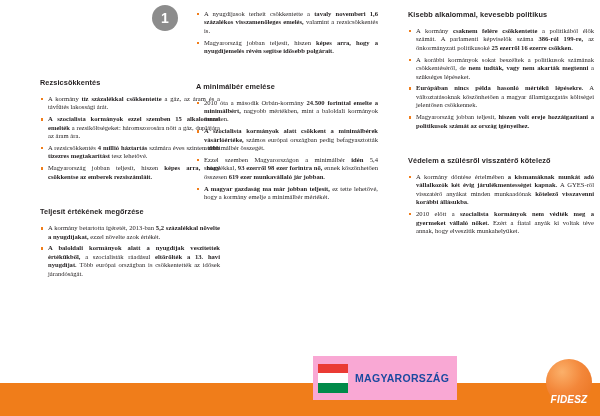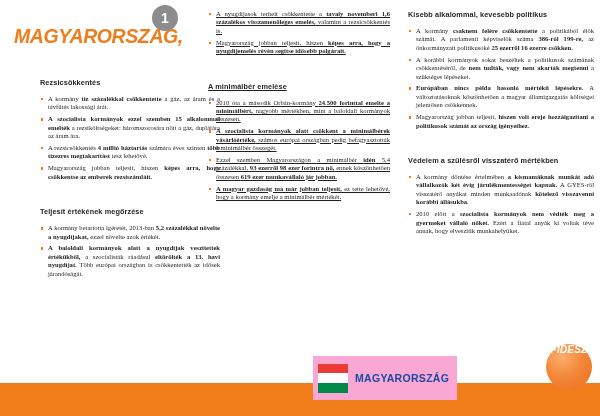"MAGYARORSZÁG," span.l1 { html: <span>Magyarország,</span> -> none }
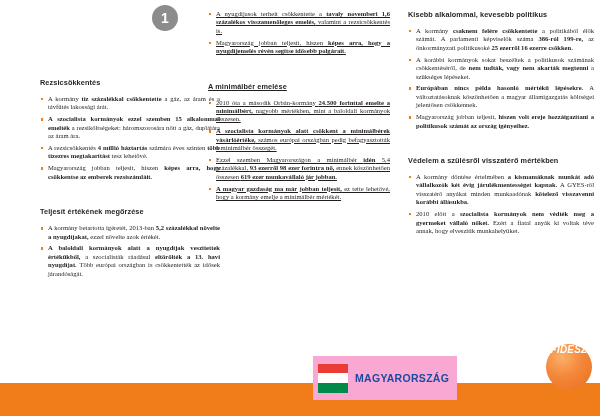"A minimálbér emelése" .col-2 { left: 208px -> 196px; text-decoration: underline -> none }
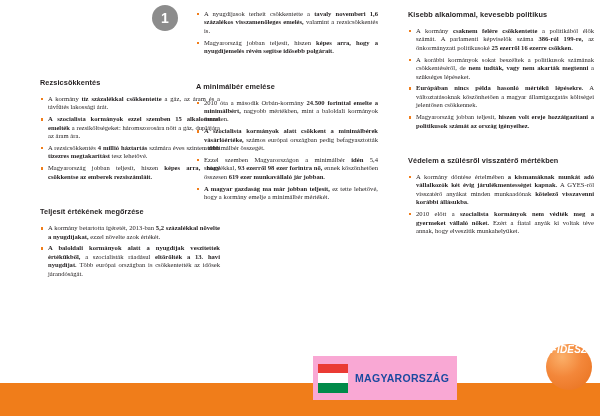"Védelem a szülésről visszatérő mértékben" h2.sec-title { text: mértékben -> kötelező }
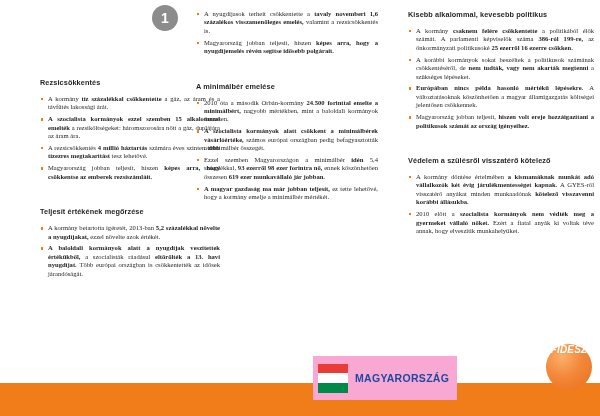"FIDESZ" .fidesz { align-items: flex-start -> flex-end; bottom: 26px -> 11px }
